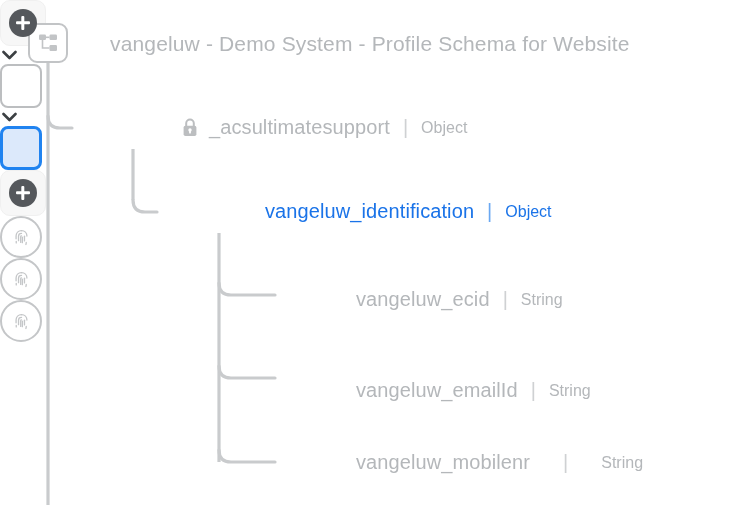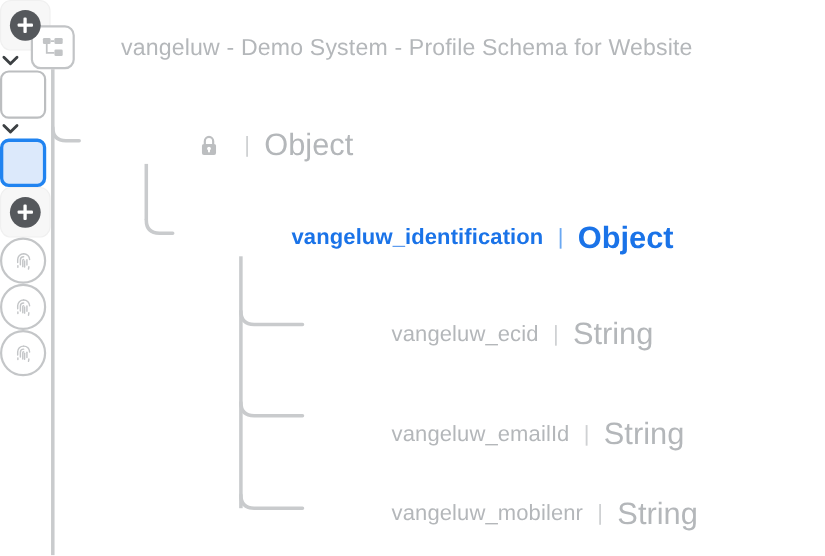"_acsultimatesupport" span.name { html: none -> <span>_acsultimatesupport</span> }
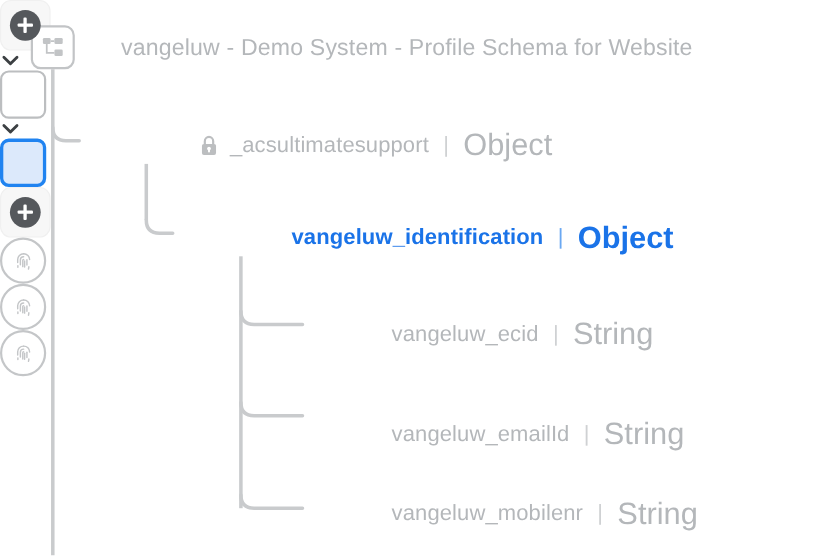"Object" .type { font-size: 28px -> 16px }
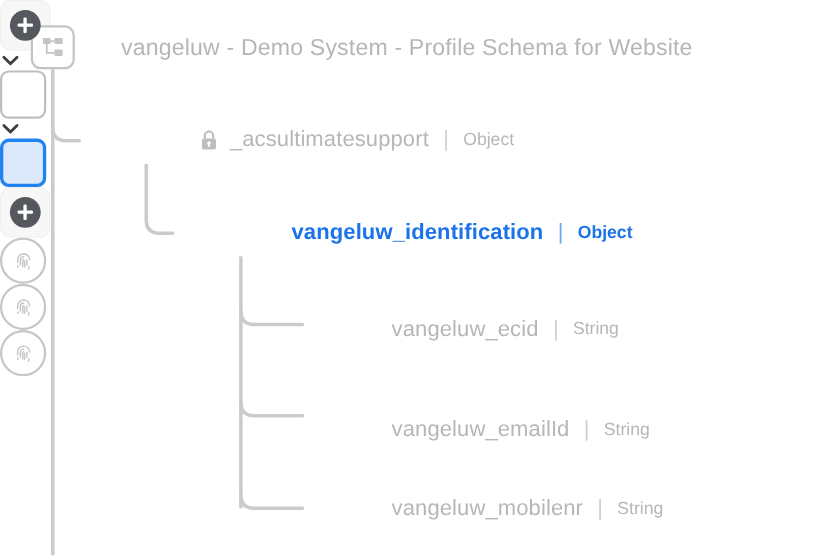"vangeluw_identification" .selected-text .name, .selected-text .type { font-weight: bold -> normal }
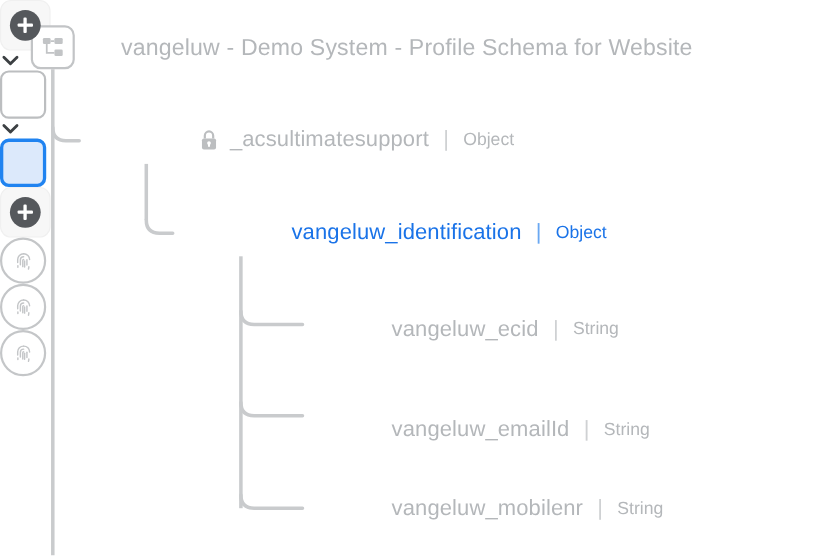"vangeluw_mobilenr" #attr-label-3 { gap: none -> 20px }
